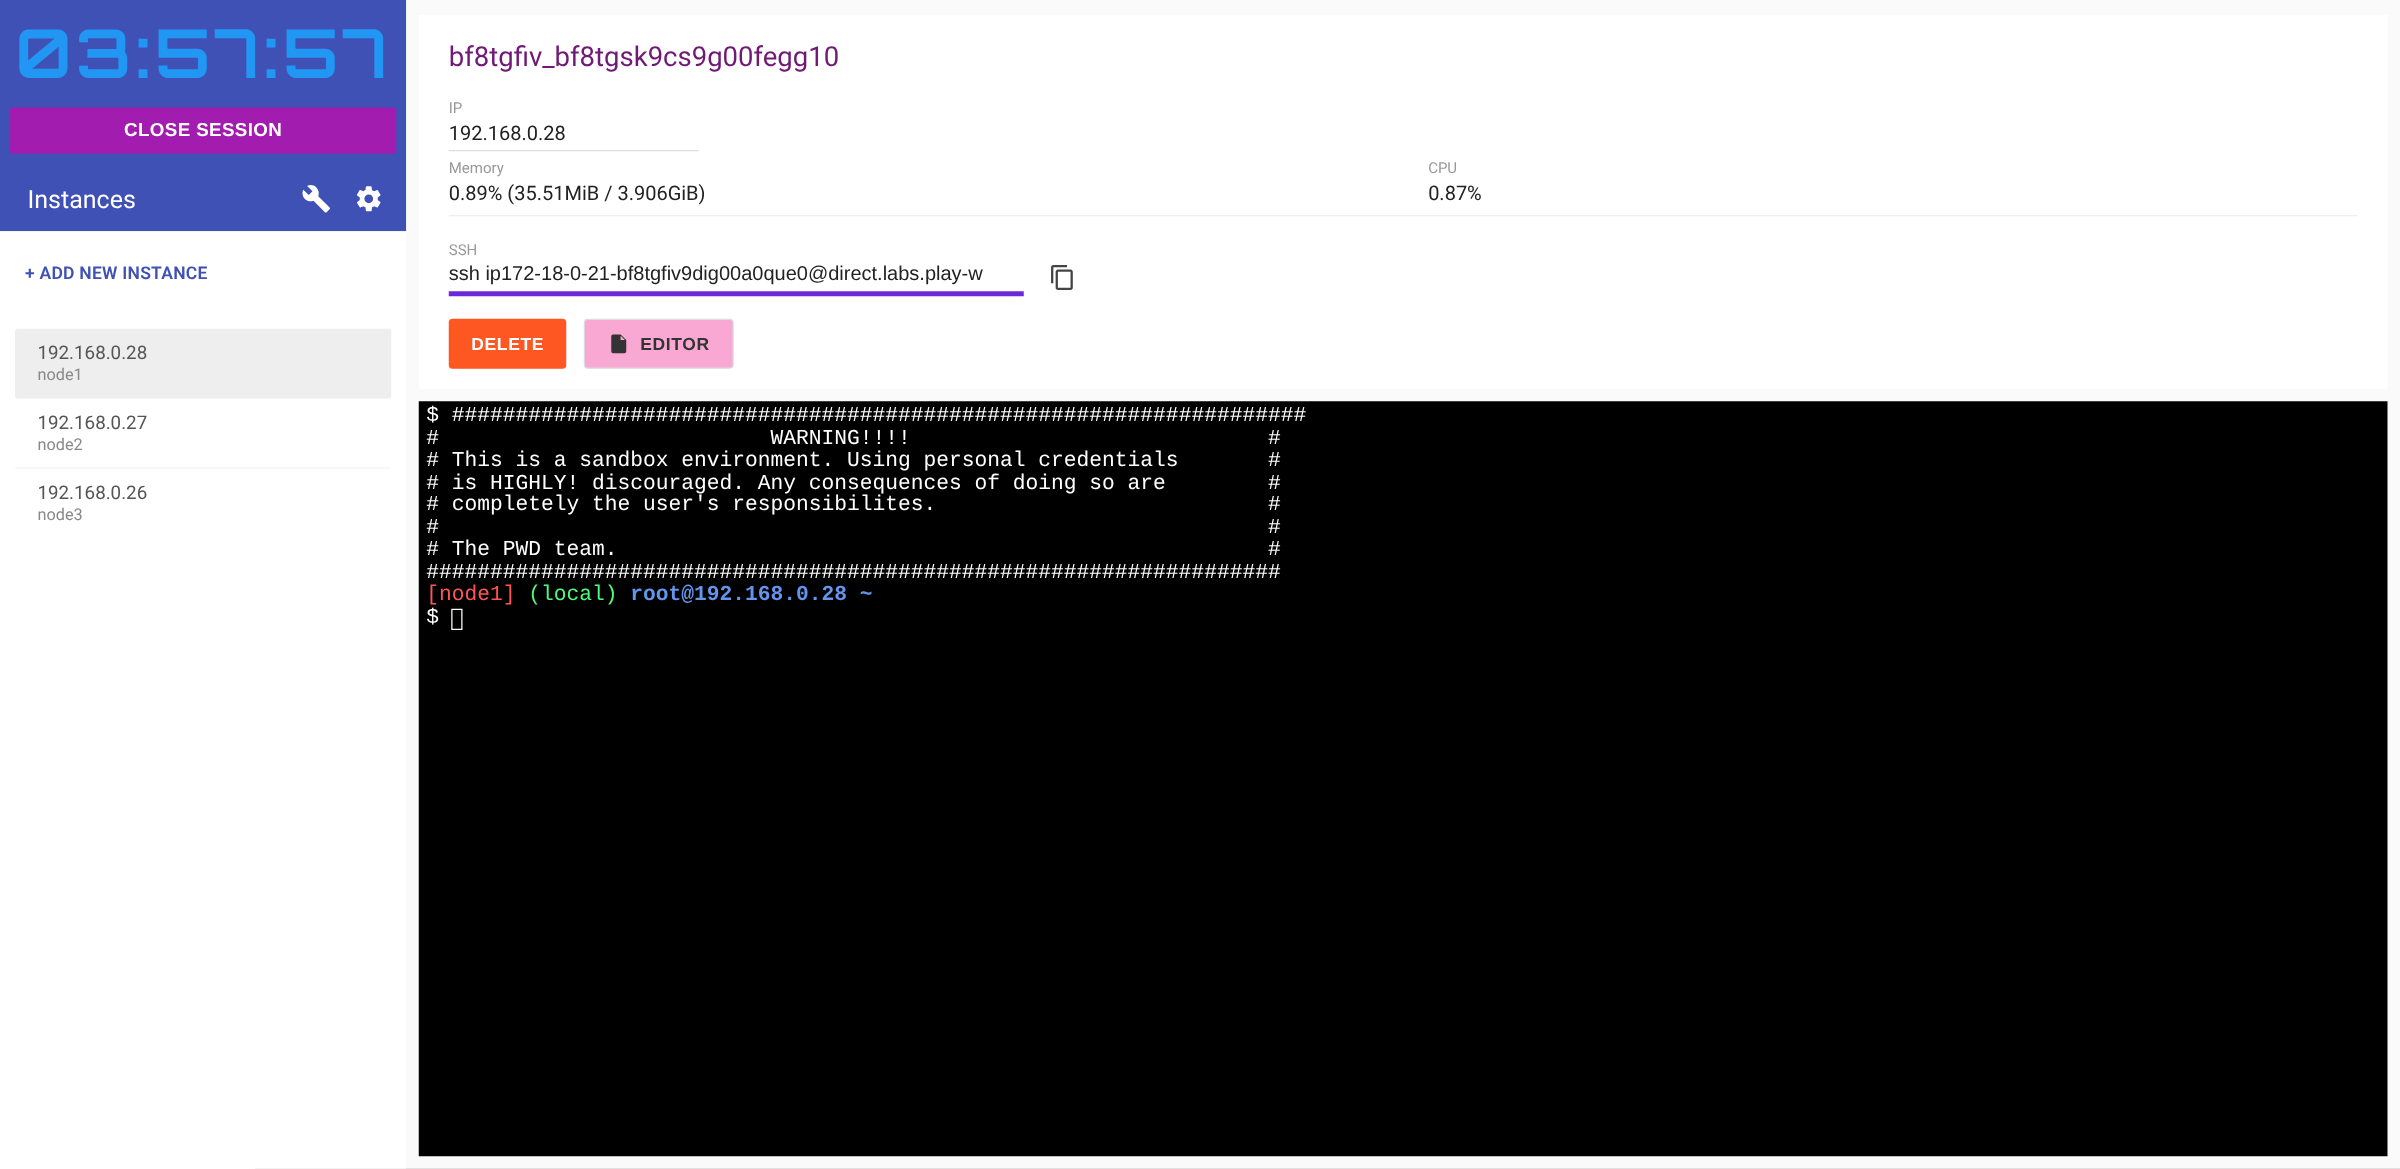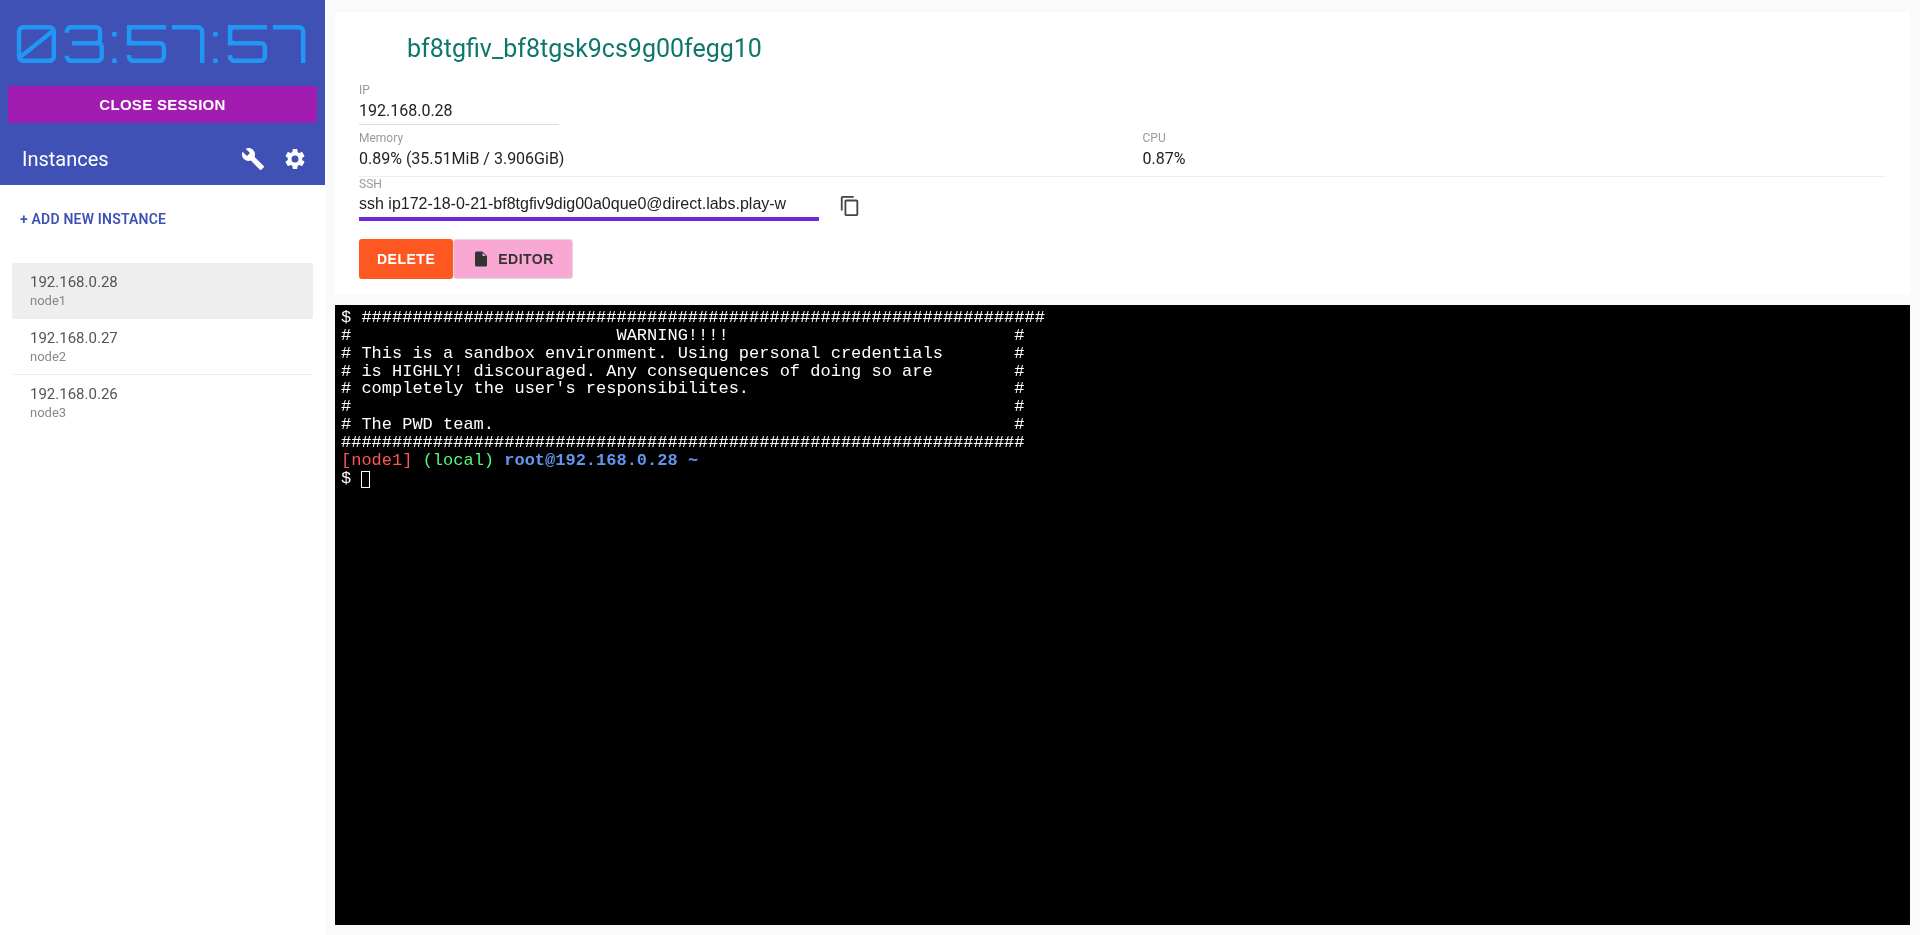"03:57:57" .timer { font-weight: 400 -> 700 }
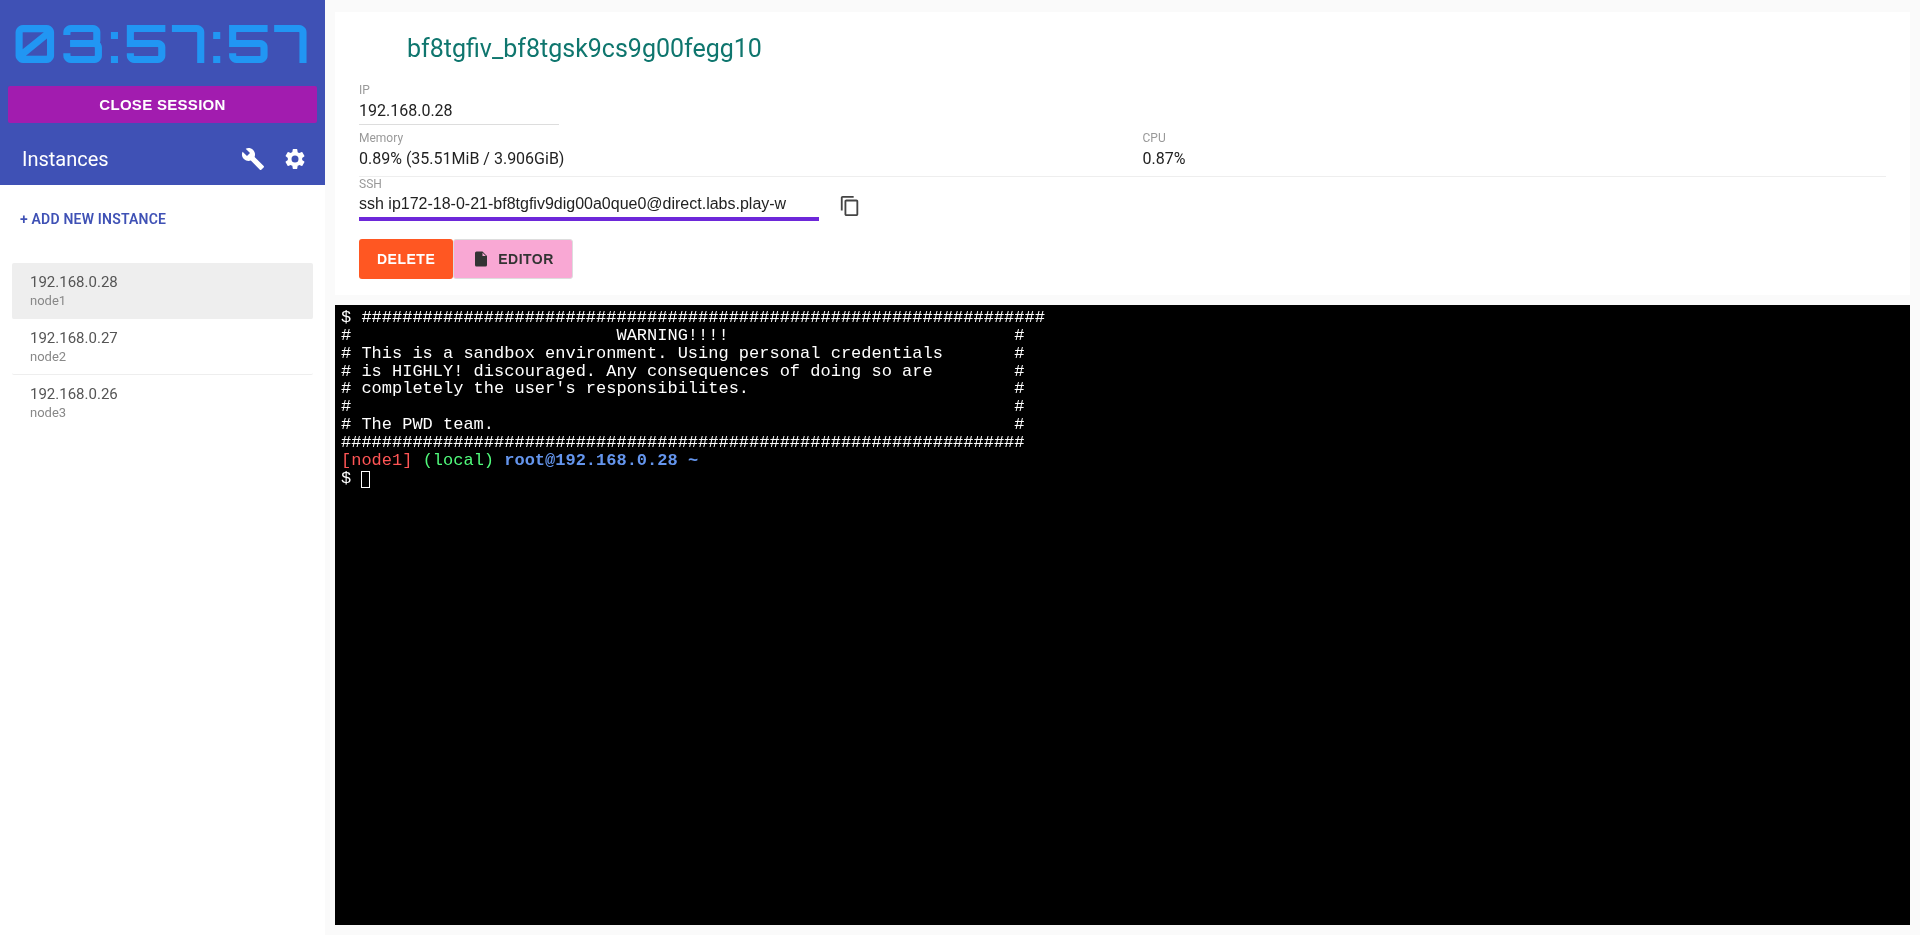"bf8tgfiv_bf8tgsk9cs9g00fegg10" .instance-title { color: #0f766e -> #701a75; font-size: 25px -> 22px; margin-left: 48px -> none }
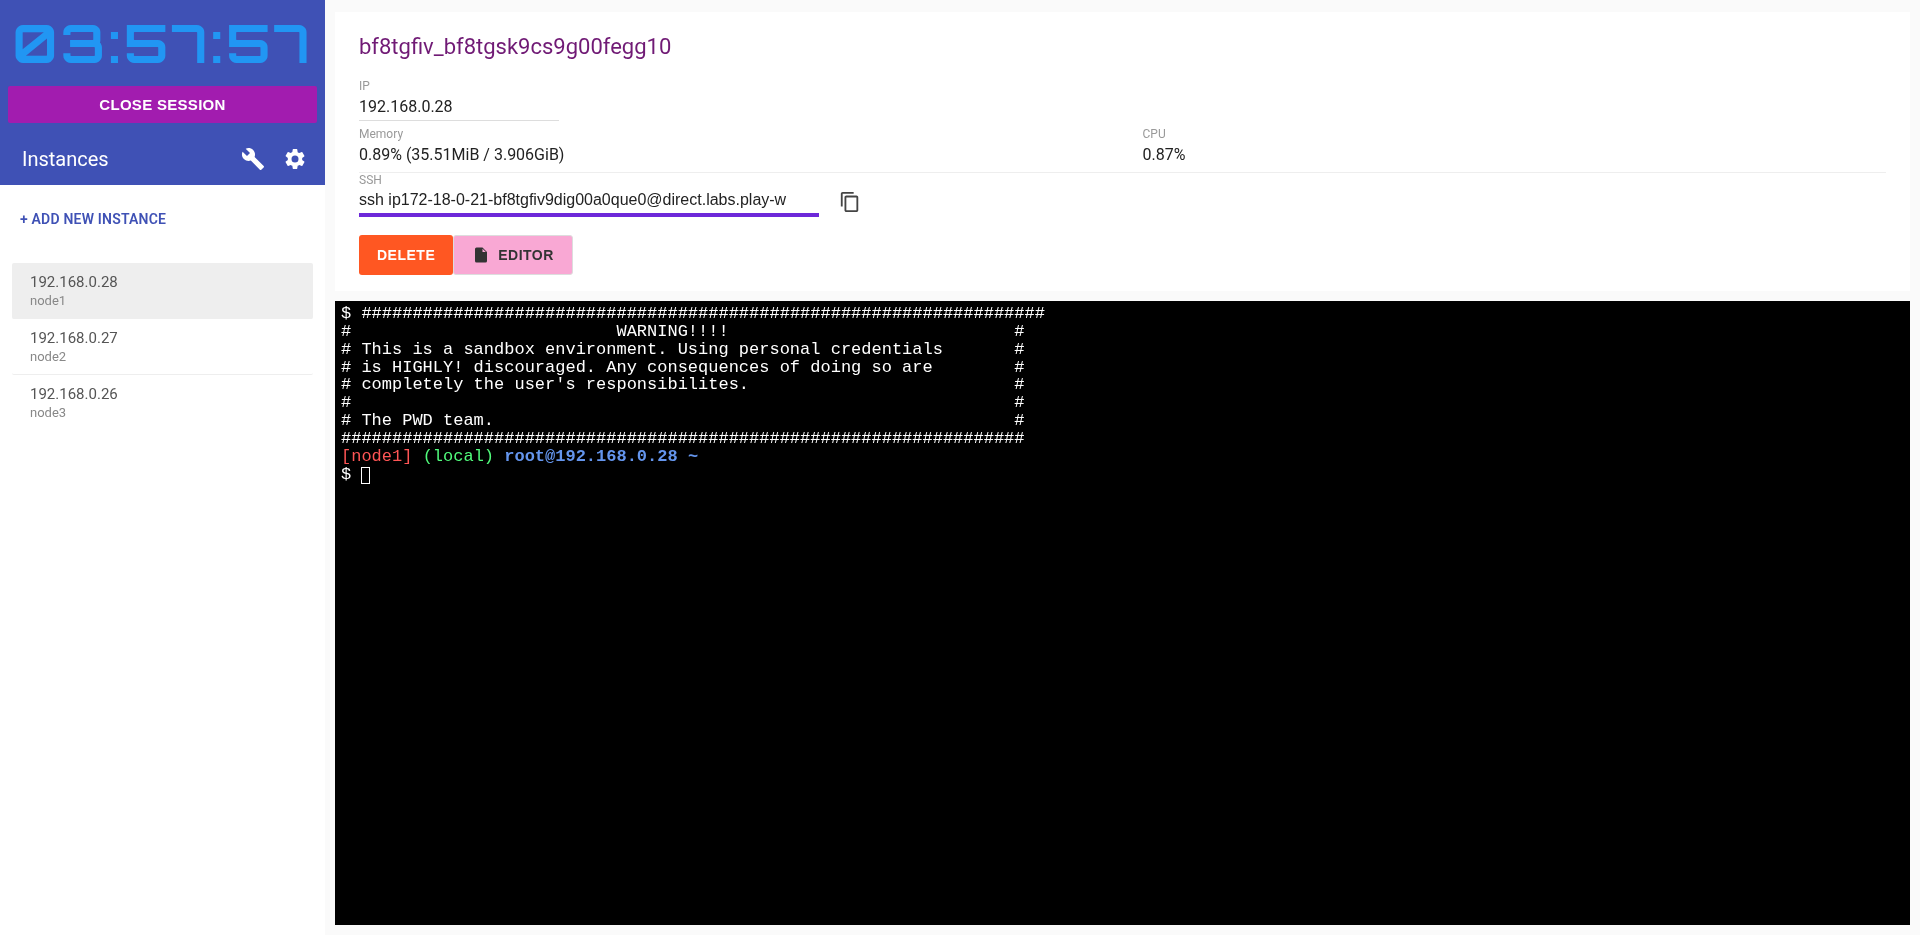"Memory" .row-underlined { margin-bottom: 0 -> 20px }
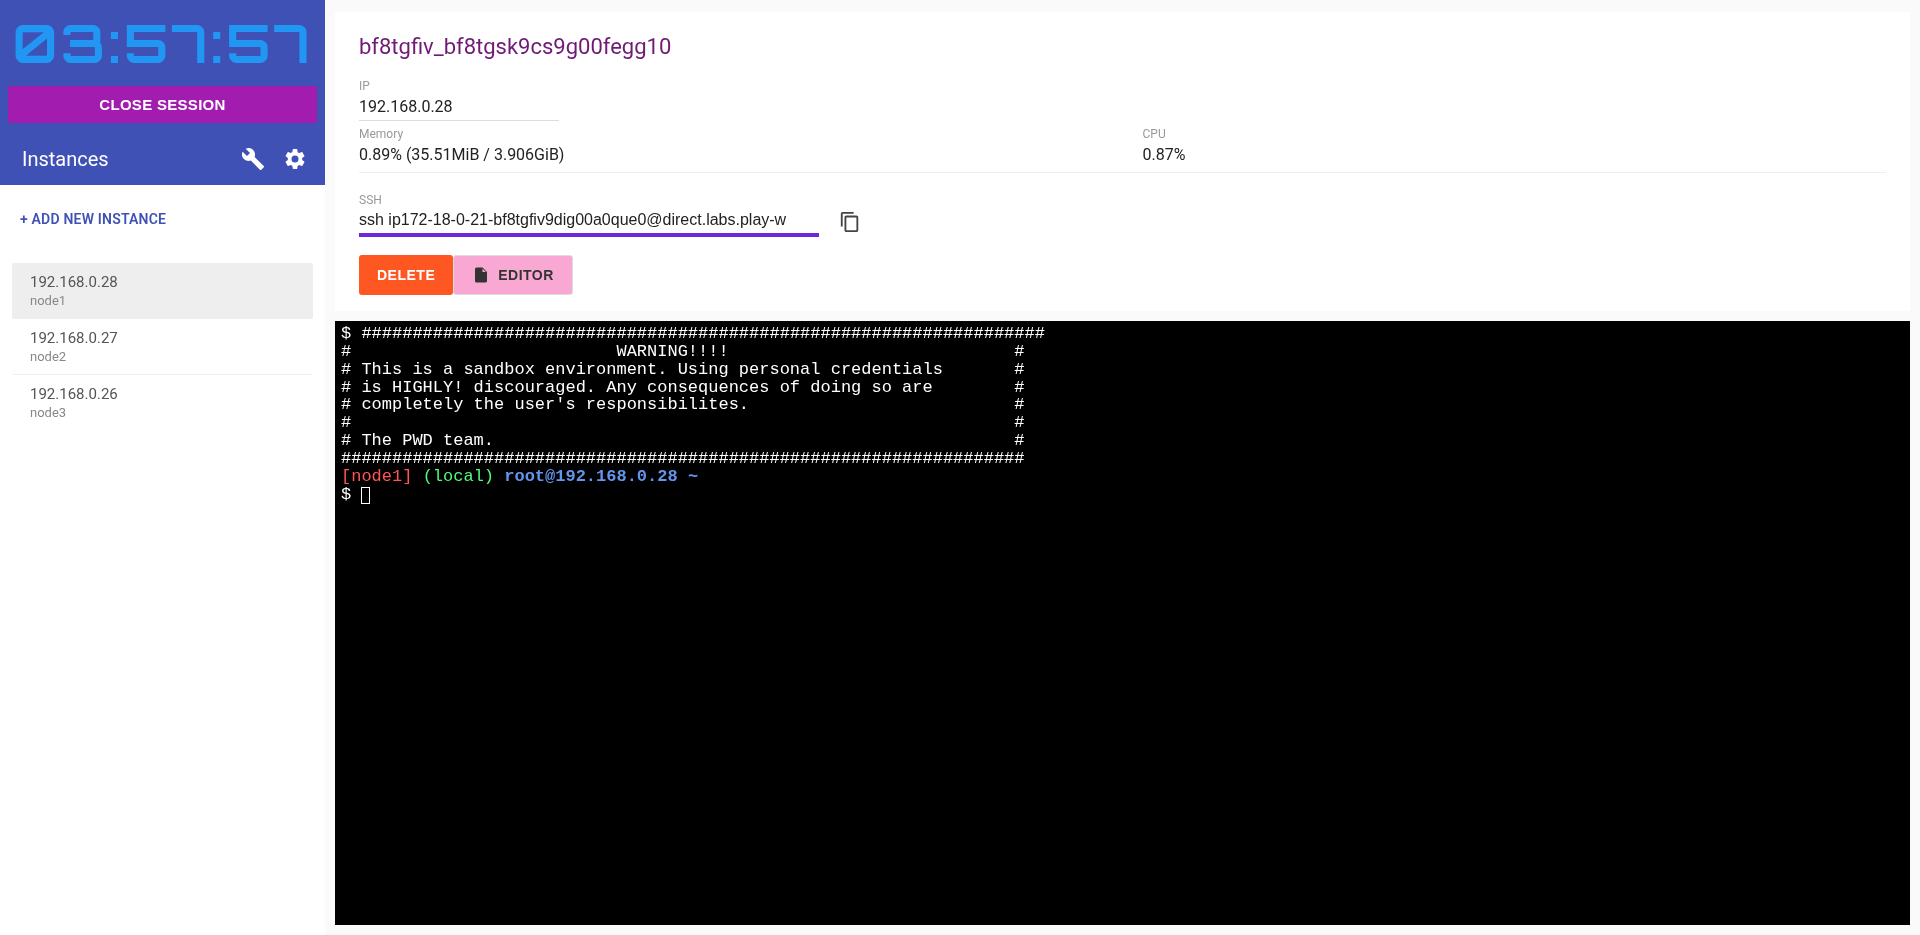"DELETE" .action-row { gap: 0 -> 14px }
